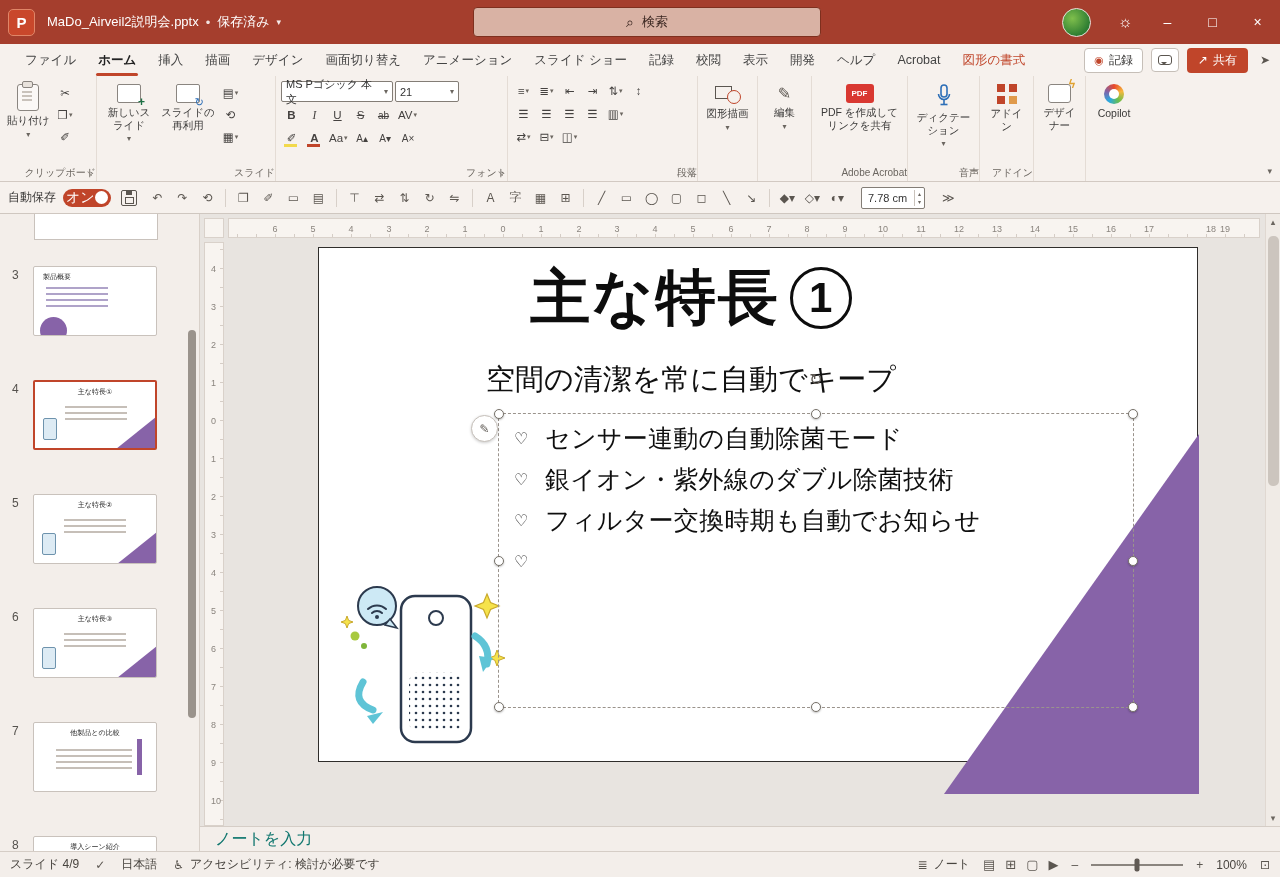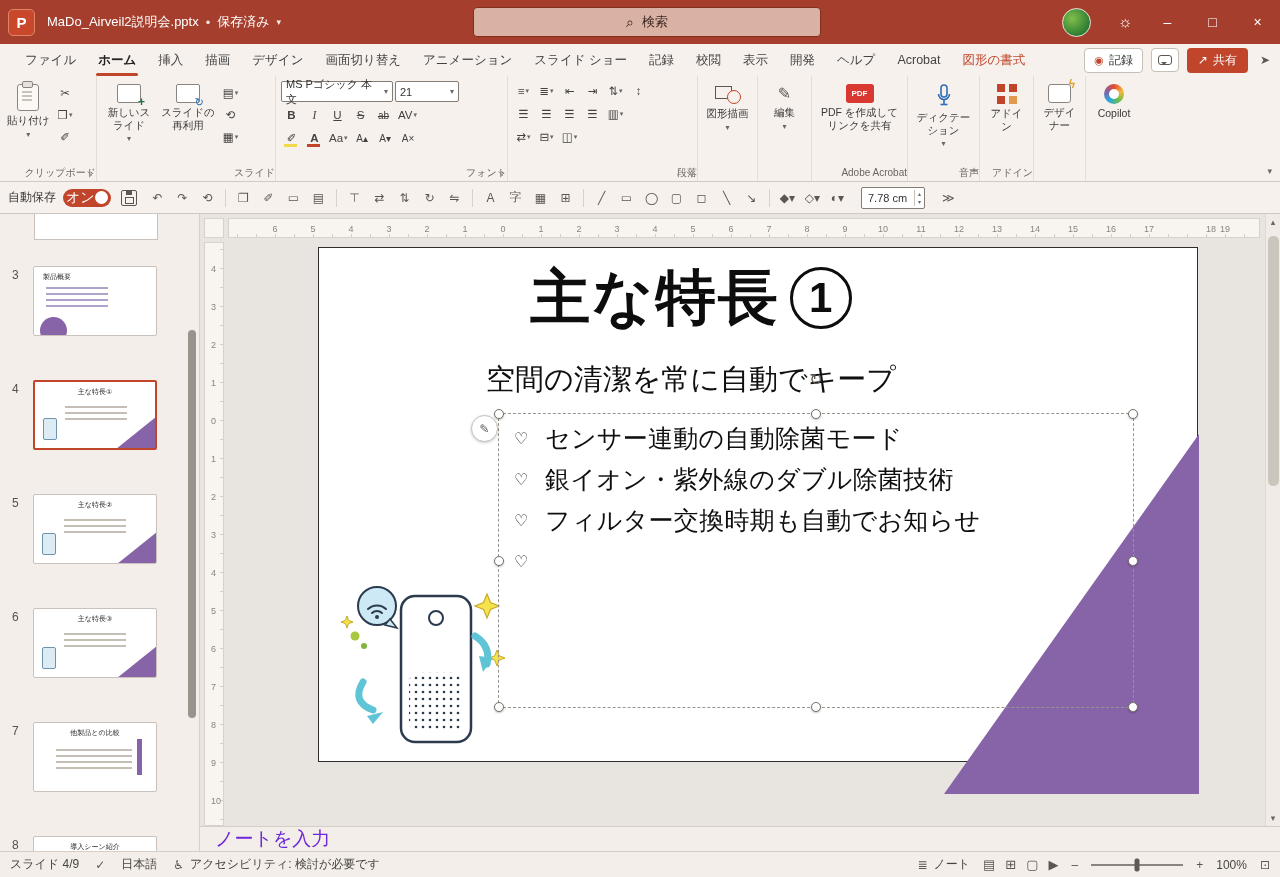"ノートを入力" #notesbar { color: #6d28d9 -> #0f766e; font-size: 19px -> 16px }
